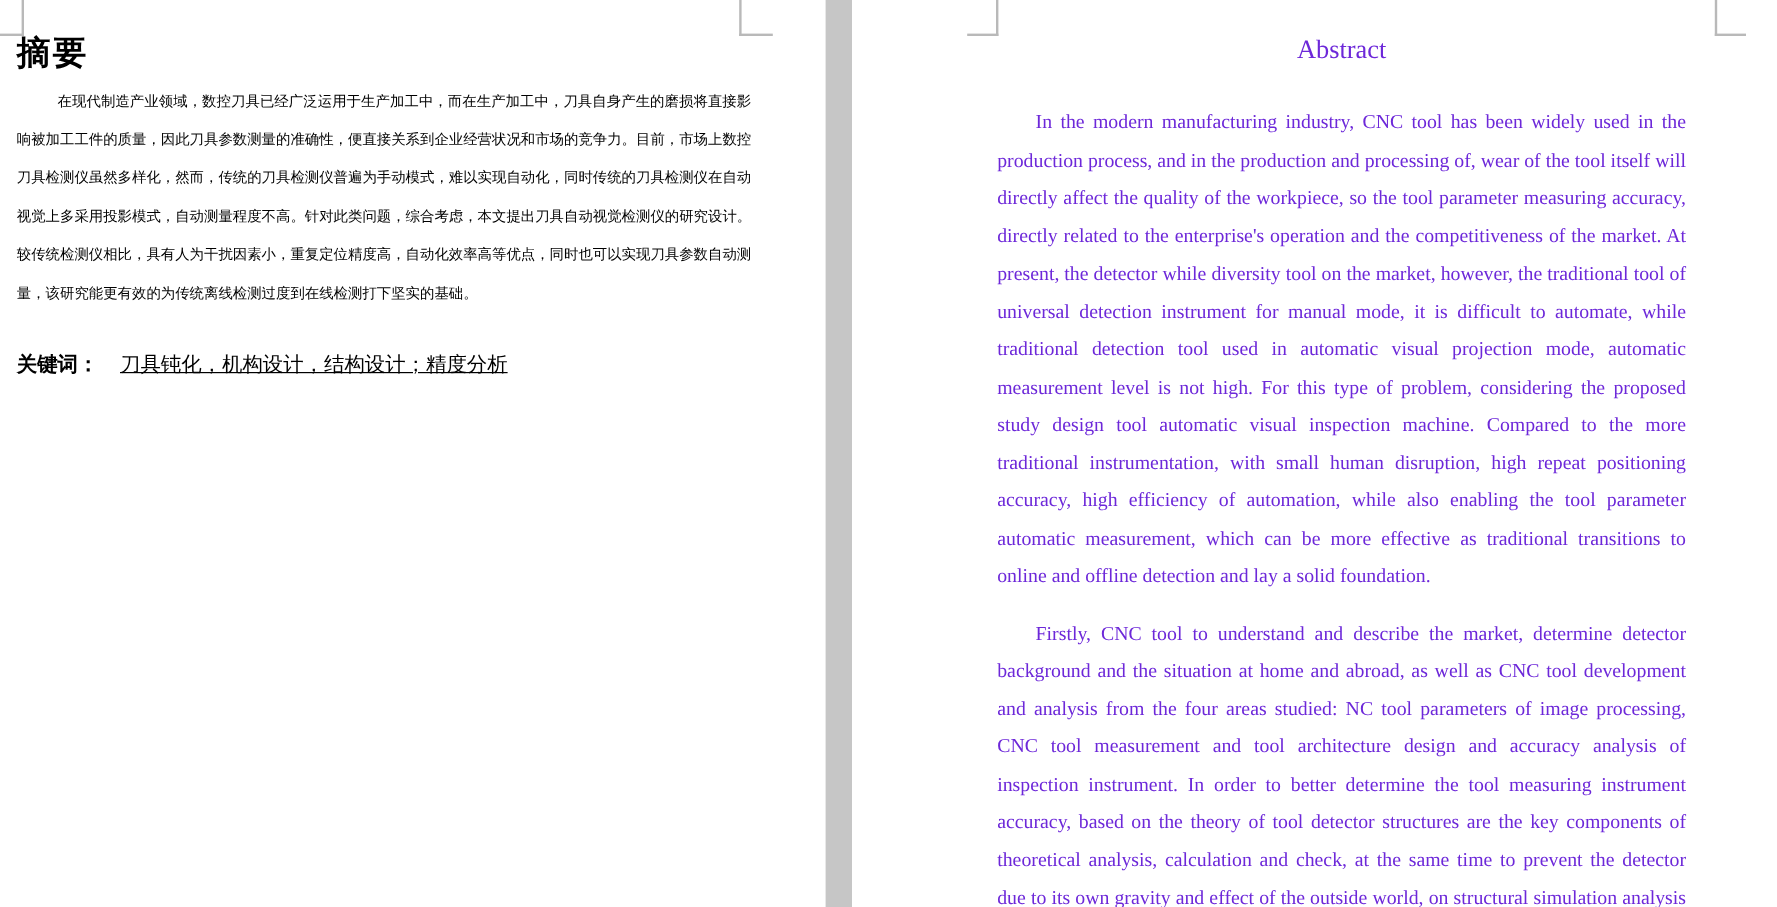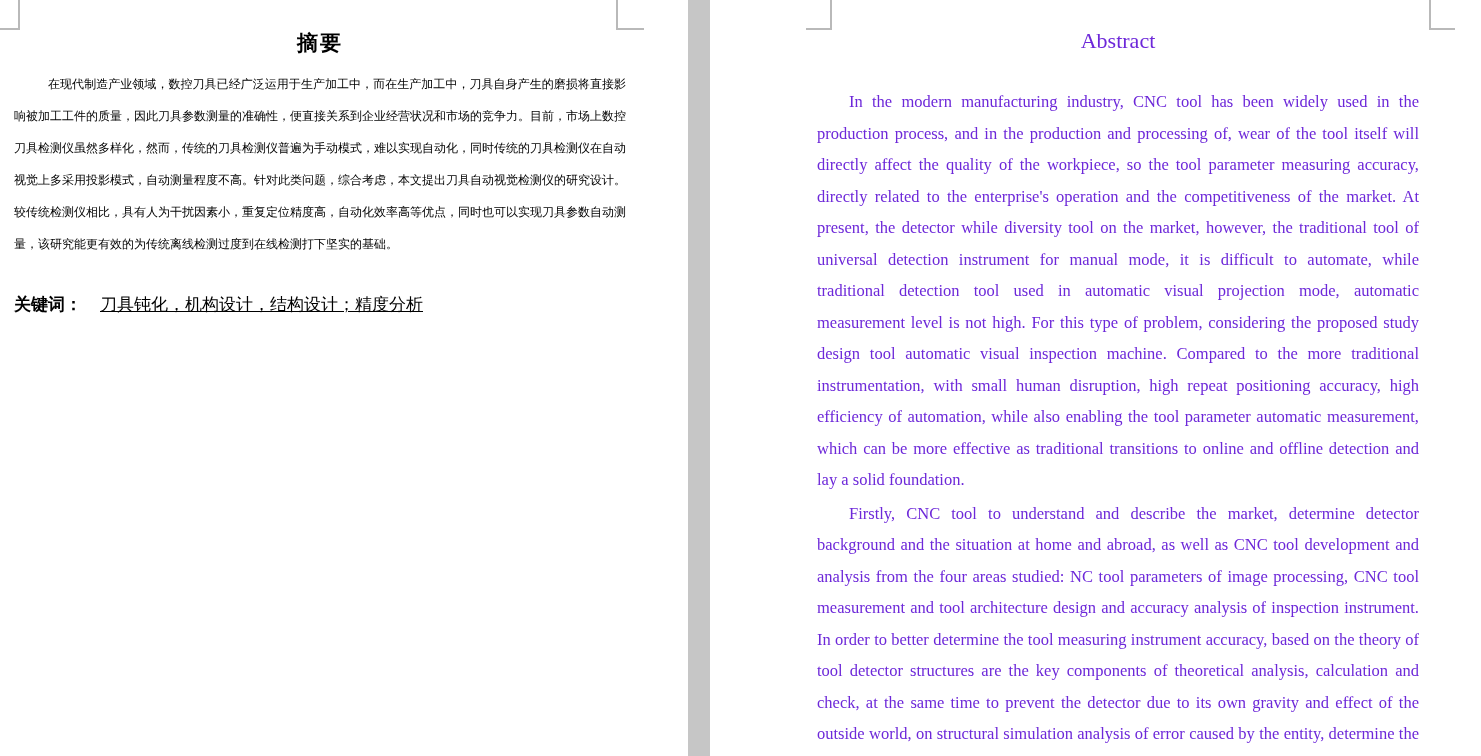"摘要" .cn-title { font-family: Liberation Mono, monospace -> Liberation Serif, serif; font-size: 21px -> 28px; text-align: center -> left }
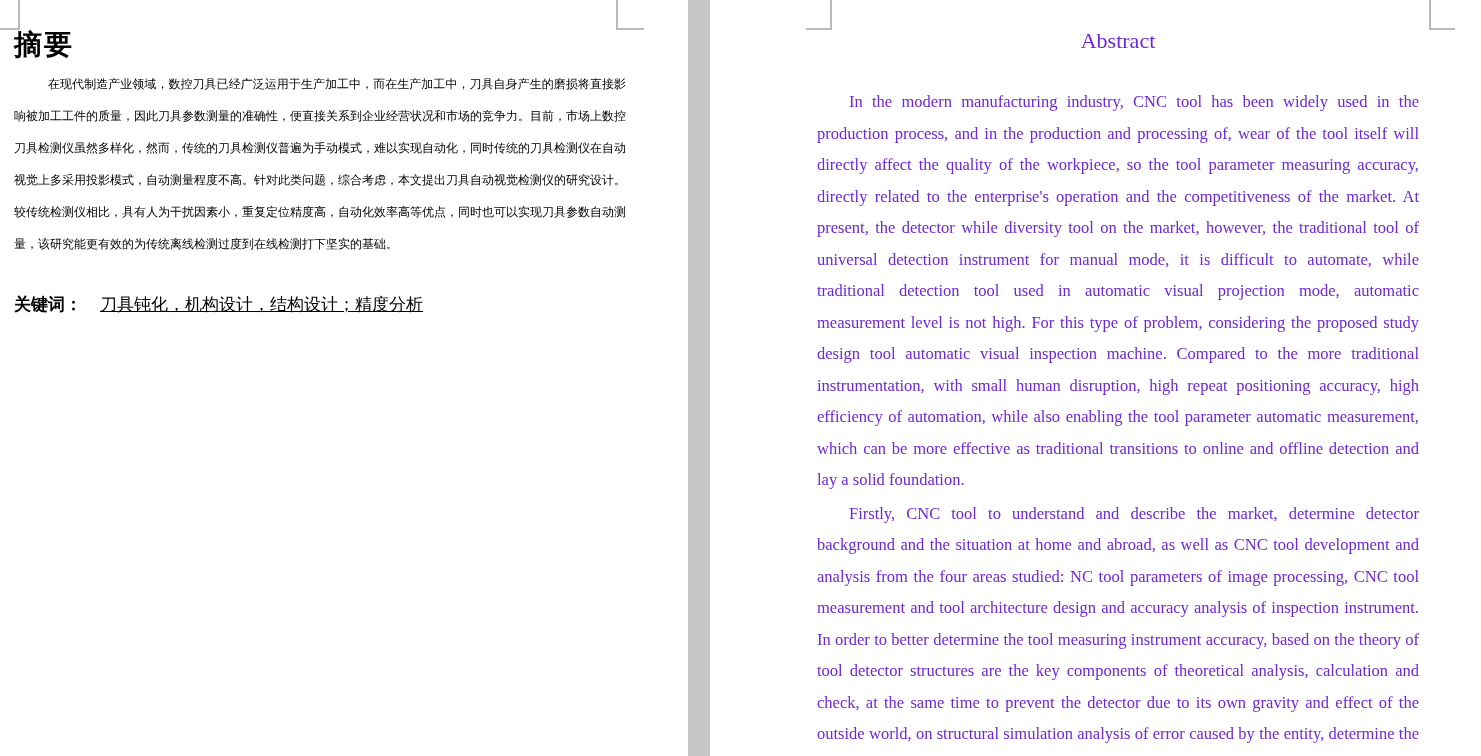"In the modern manufacturing industry," .en-para { margin: 2px -> 16px }
